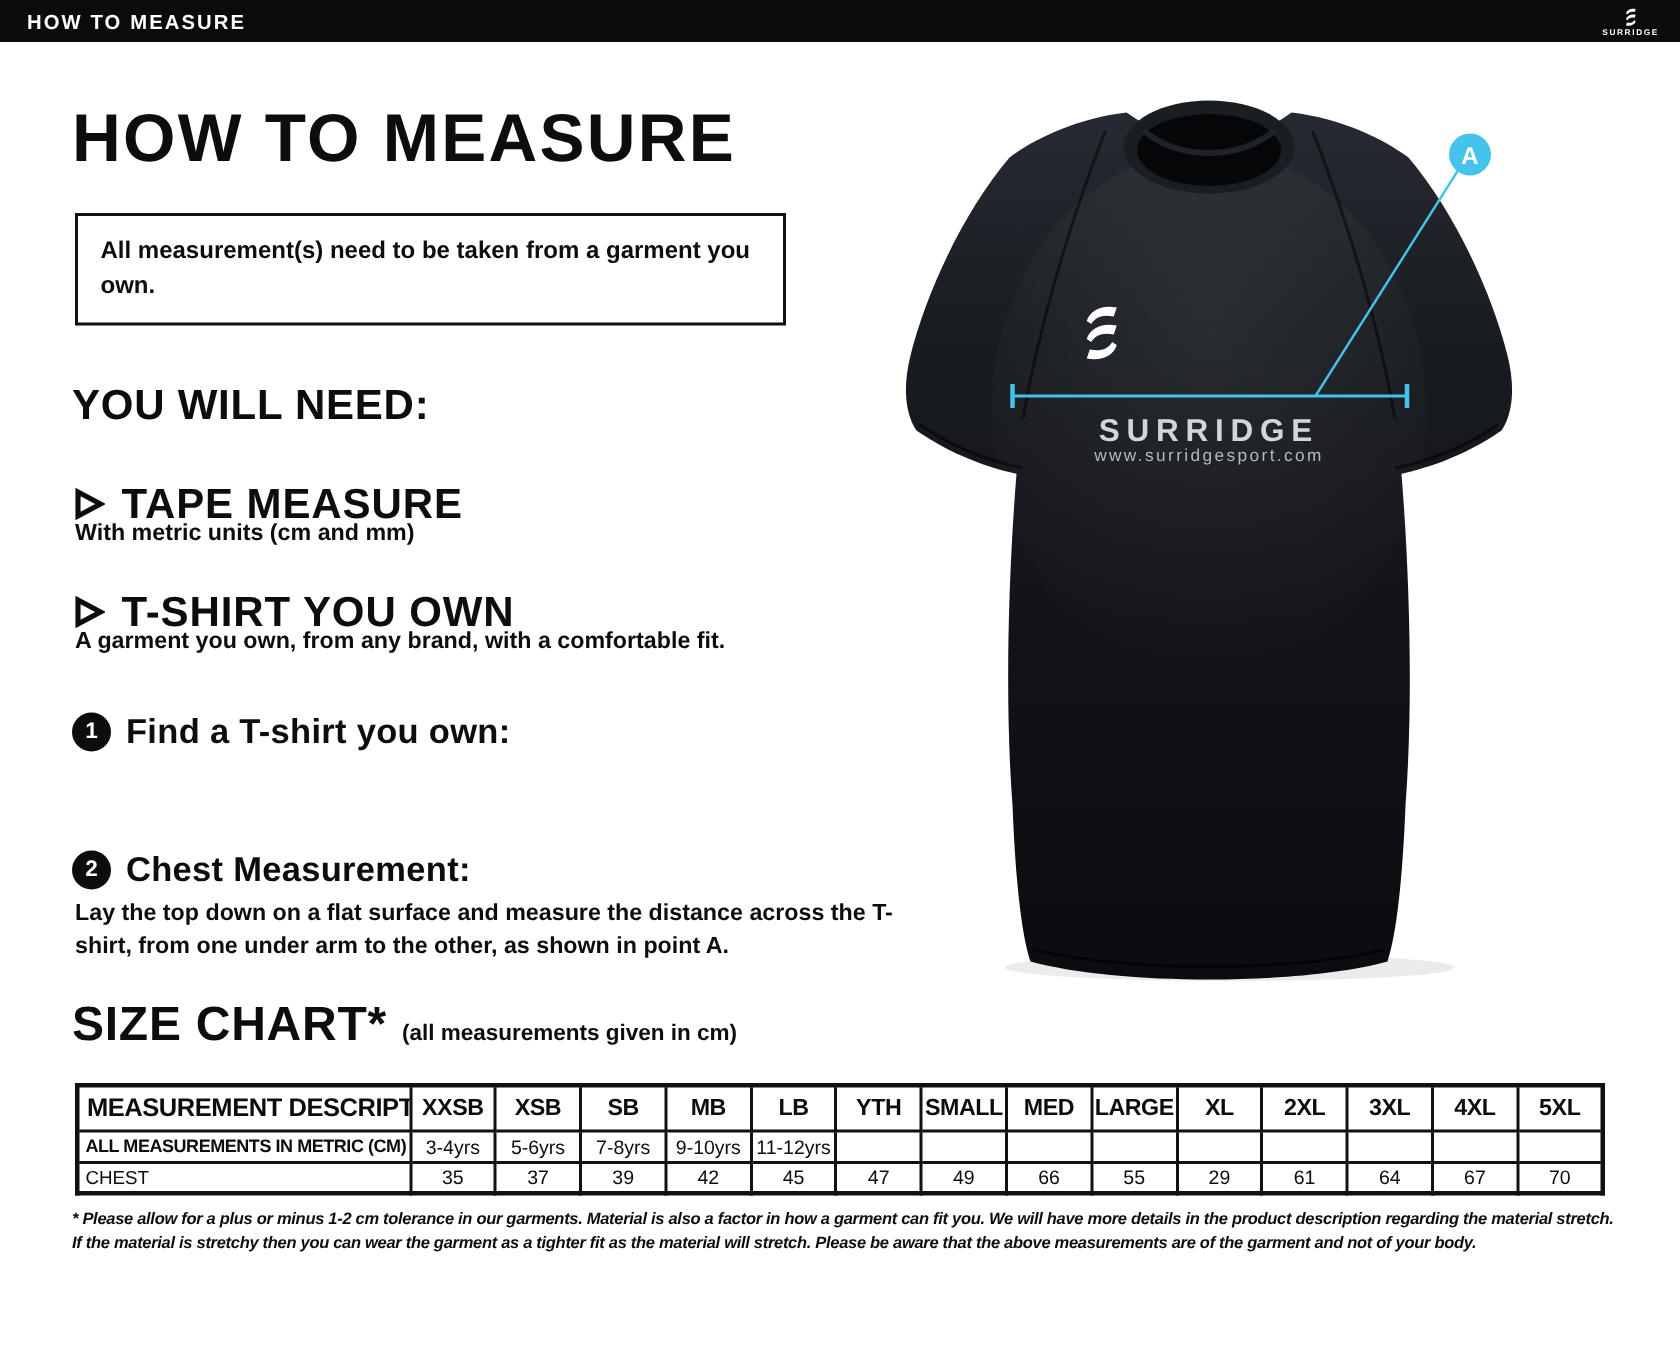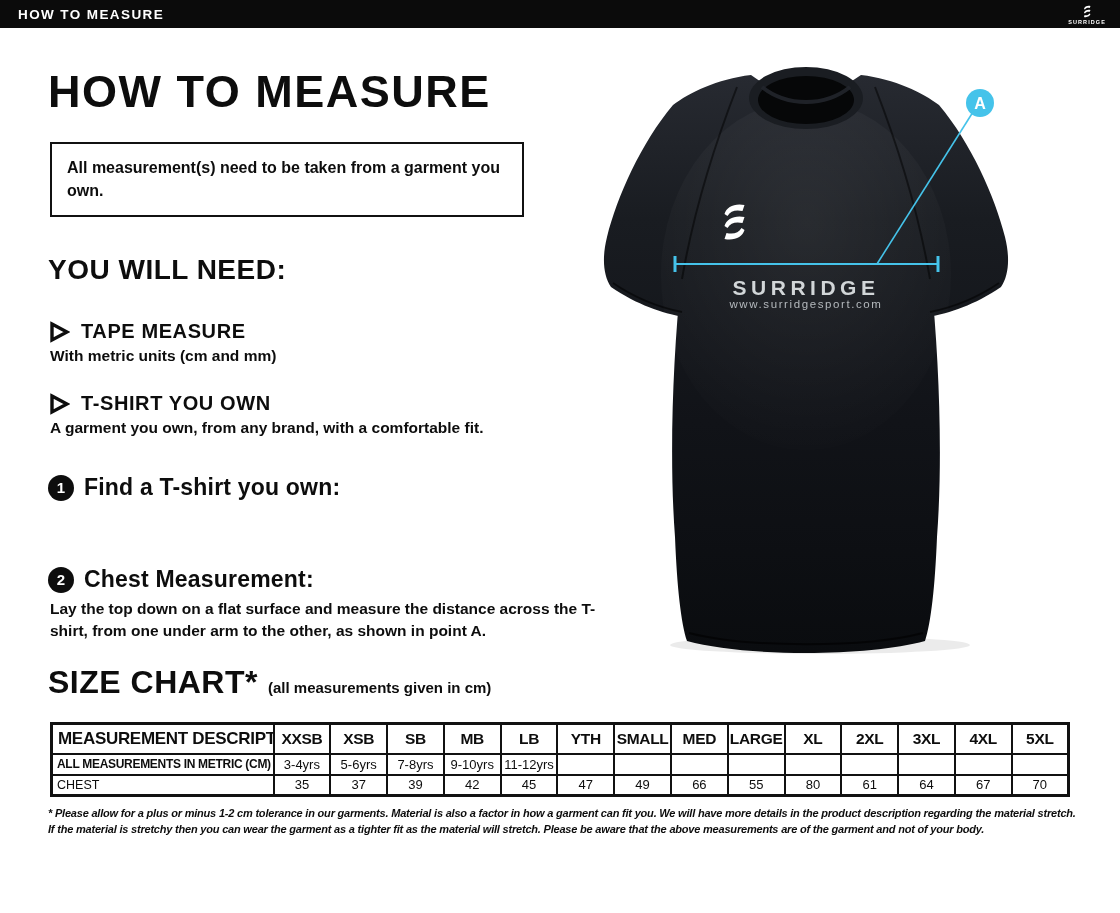"TAPE MEASURE" .need-title { font-size: 20px -> 28px }
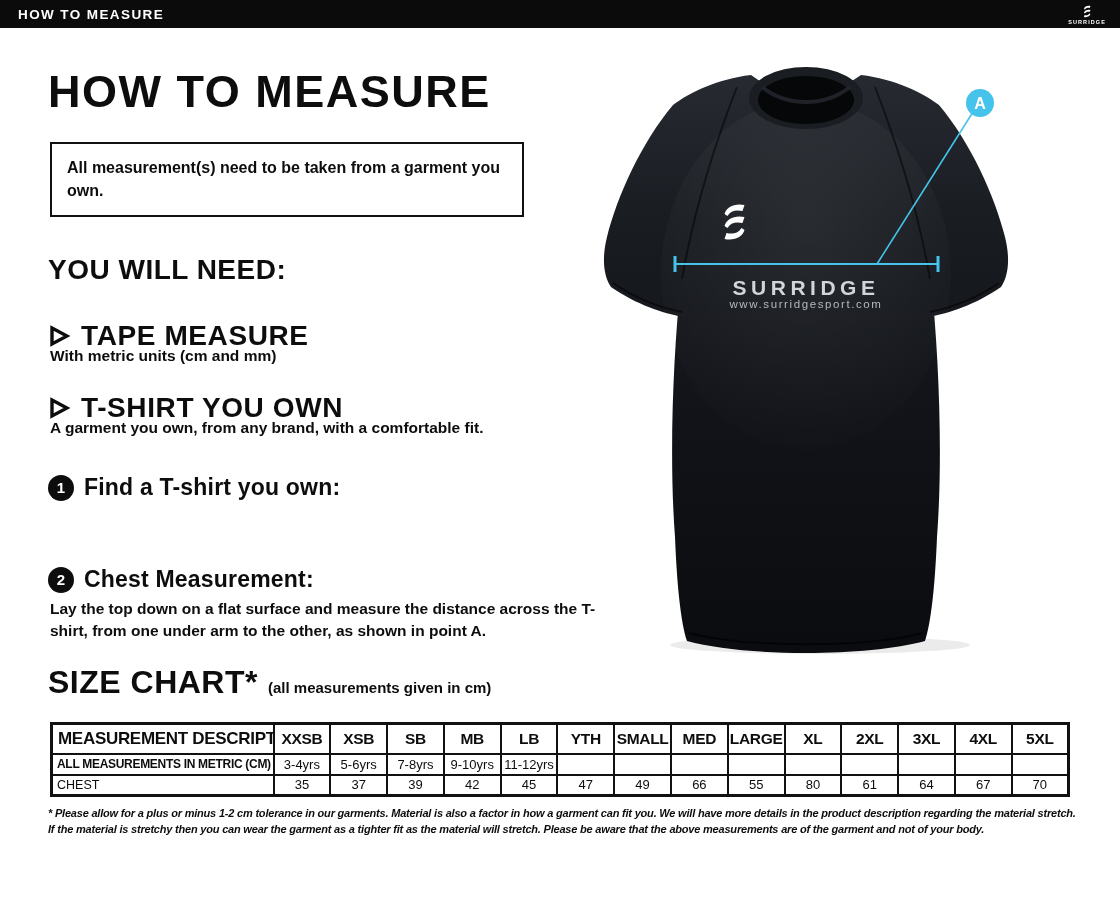"80" td { text: 80 -> 29 }
